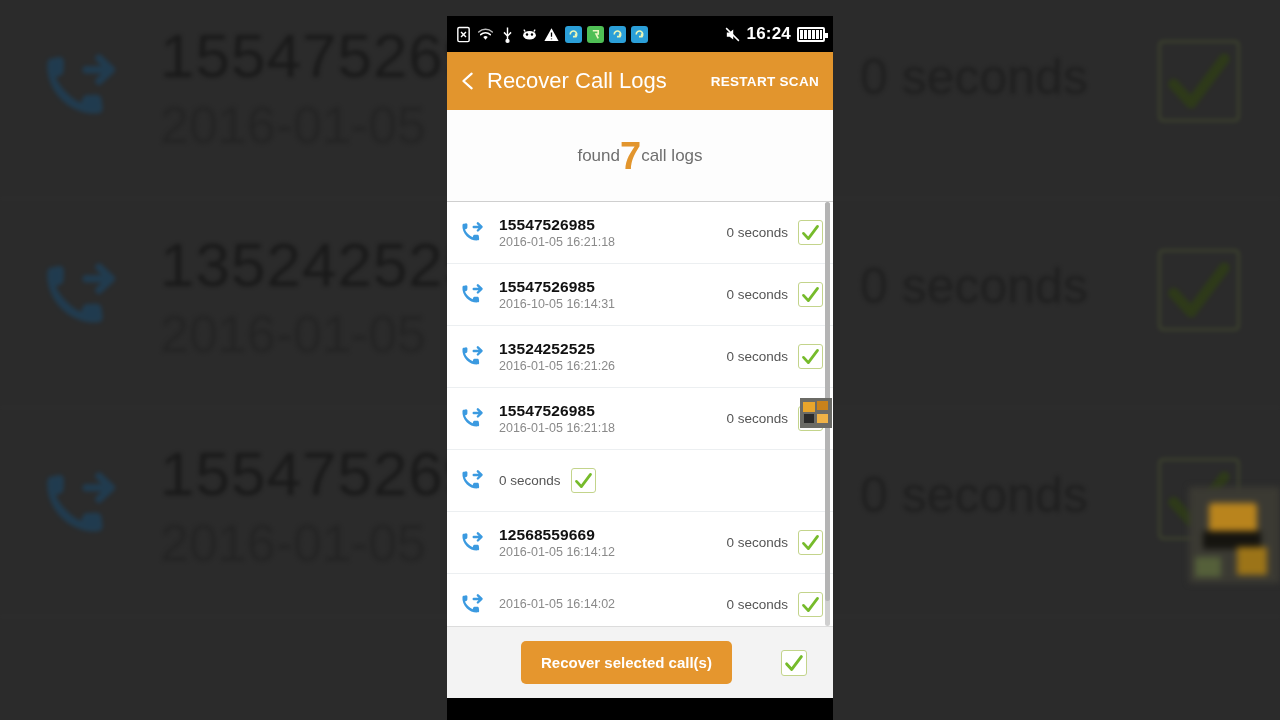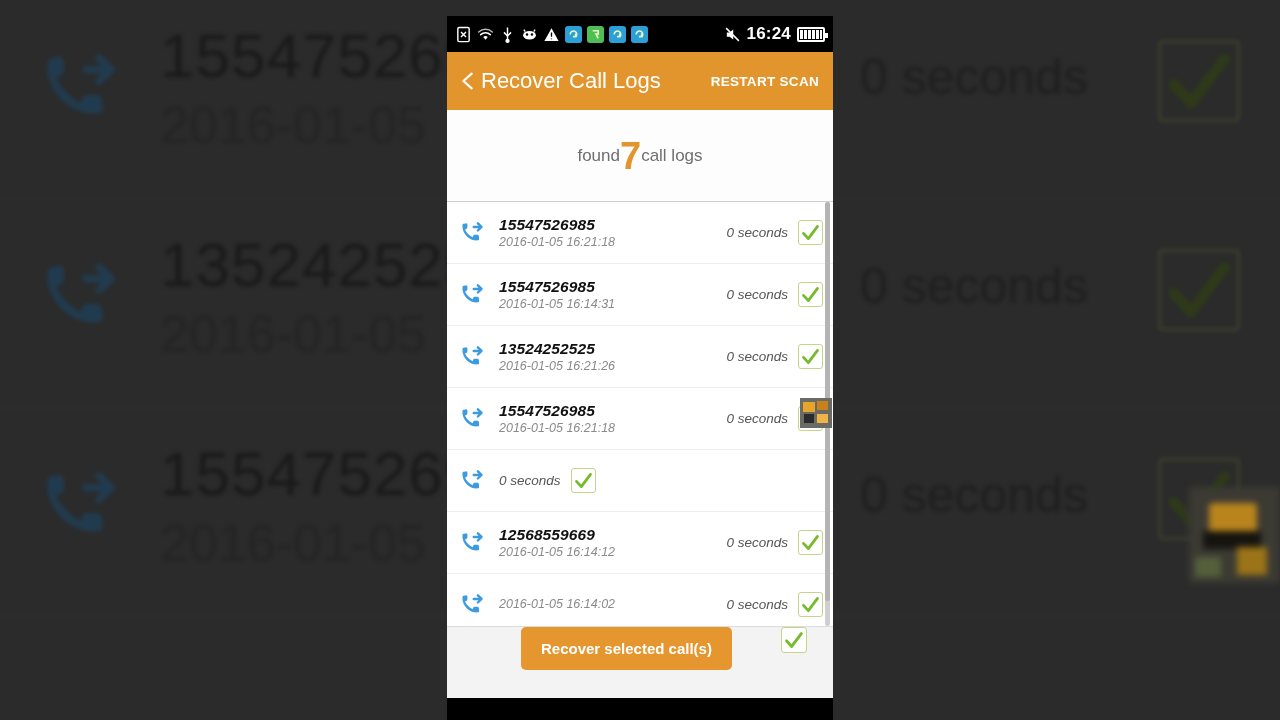"Recover Call Logs" #appbar-title { margin-left: 2px -> 8px }
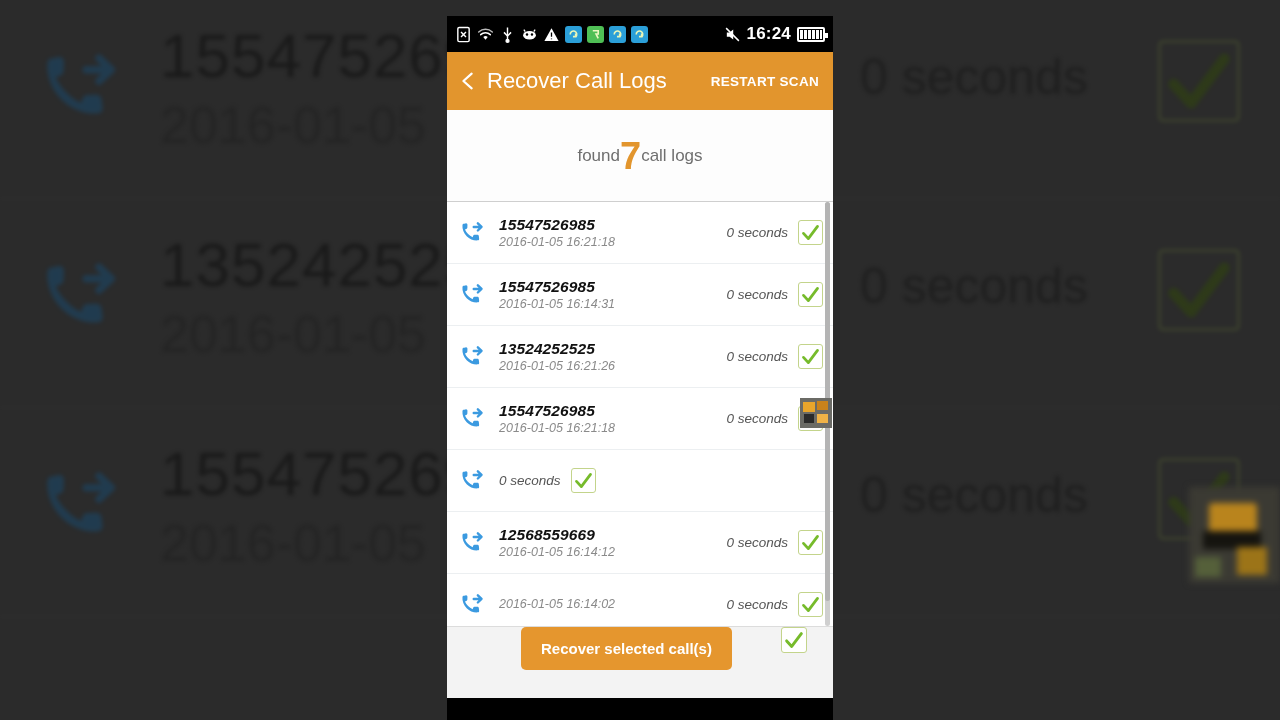"15547526985" #call-list { font-style: italic -> none }
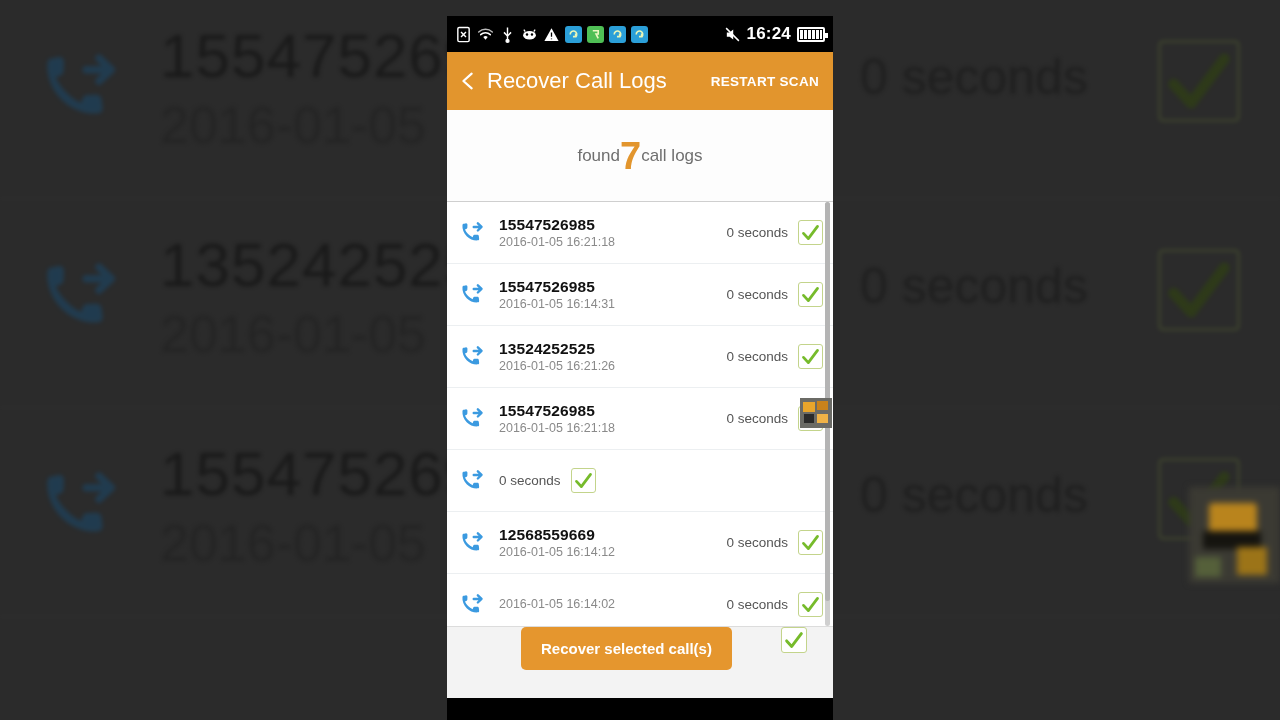"2016-01-05 16:14:31" div.call-date { text: 2016-01-05 -> 2016-10-05 }
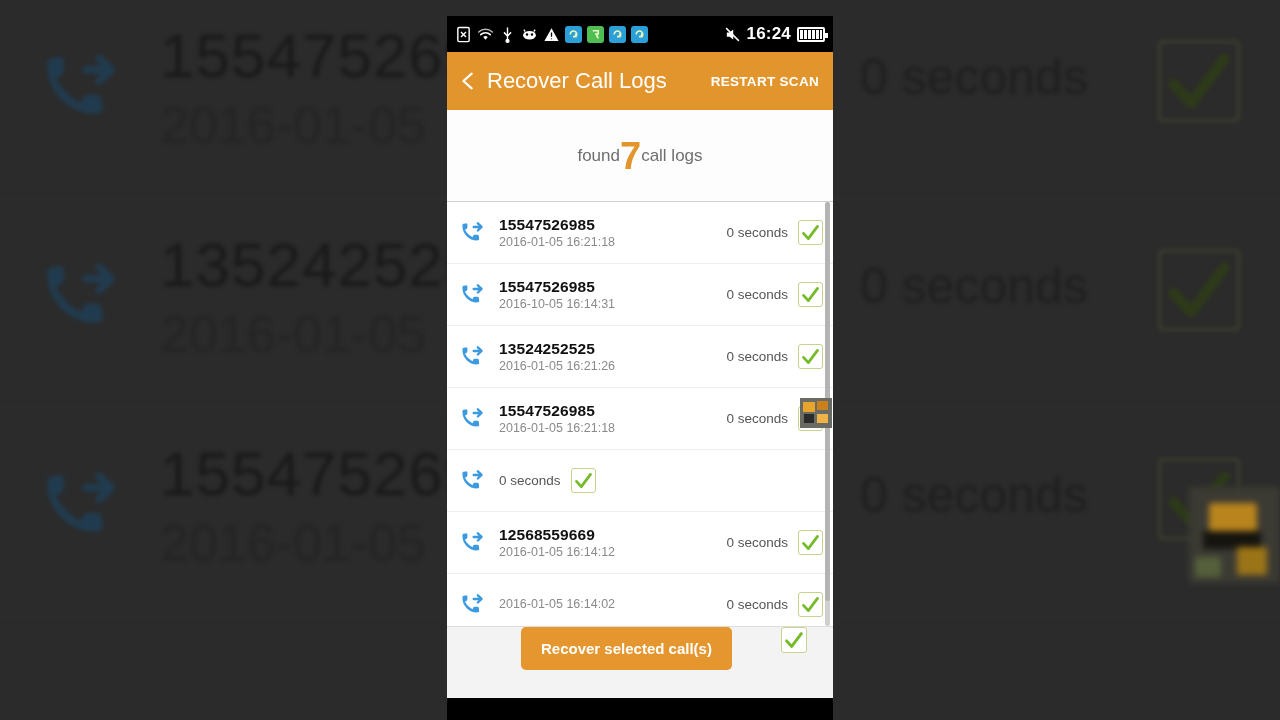"Recover selected call(s)" #bottom-bar { align-items: flex-start -> center }
